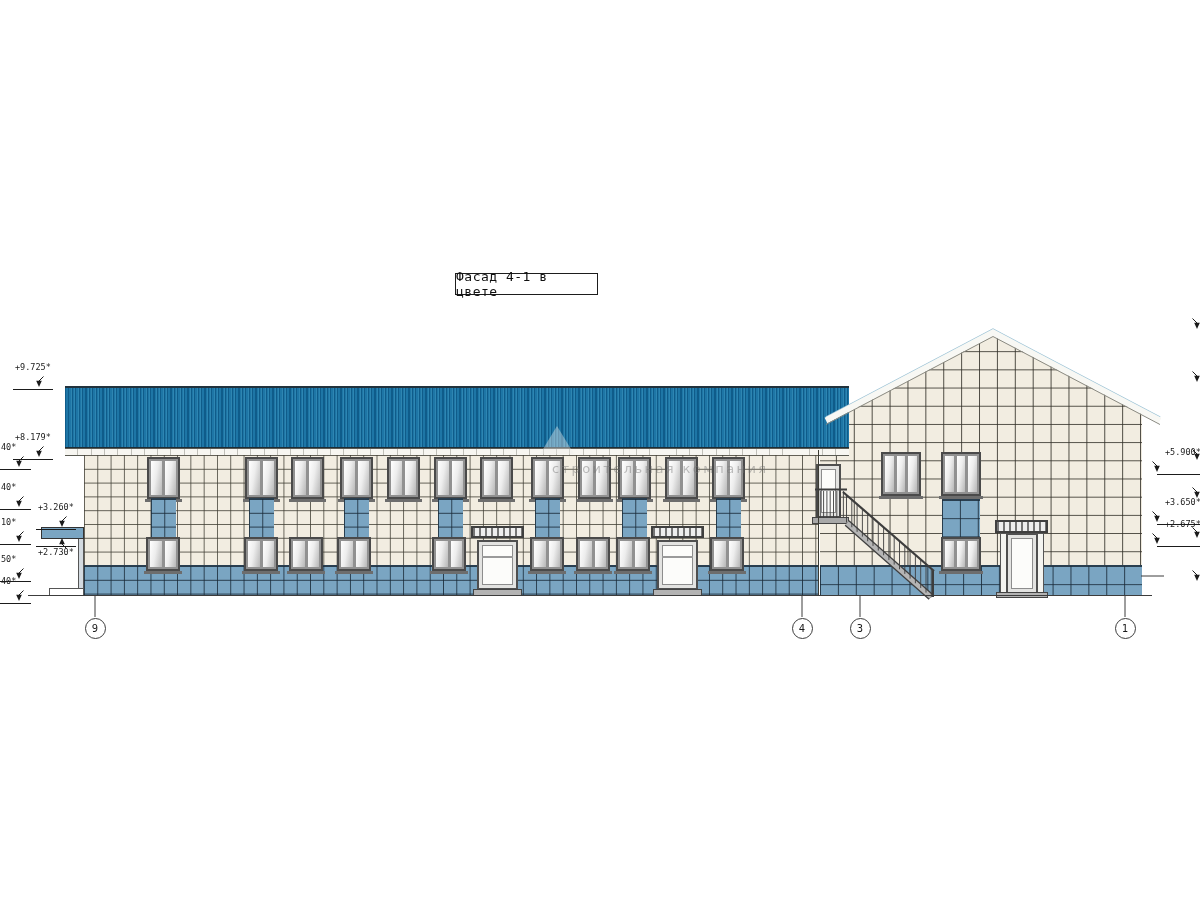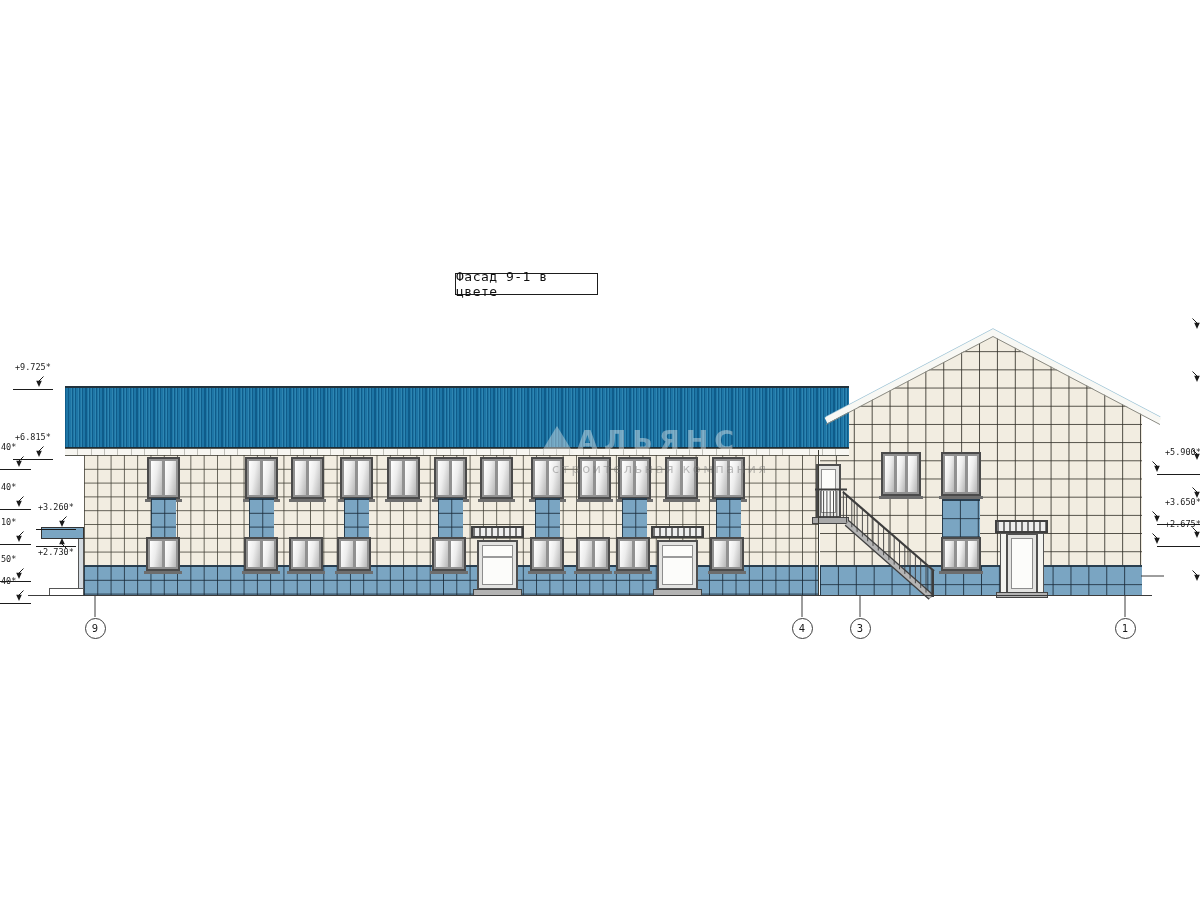"Фасад 9-1 в цвете" div.titlebox { text: 9-1 -> 4-1 }
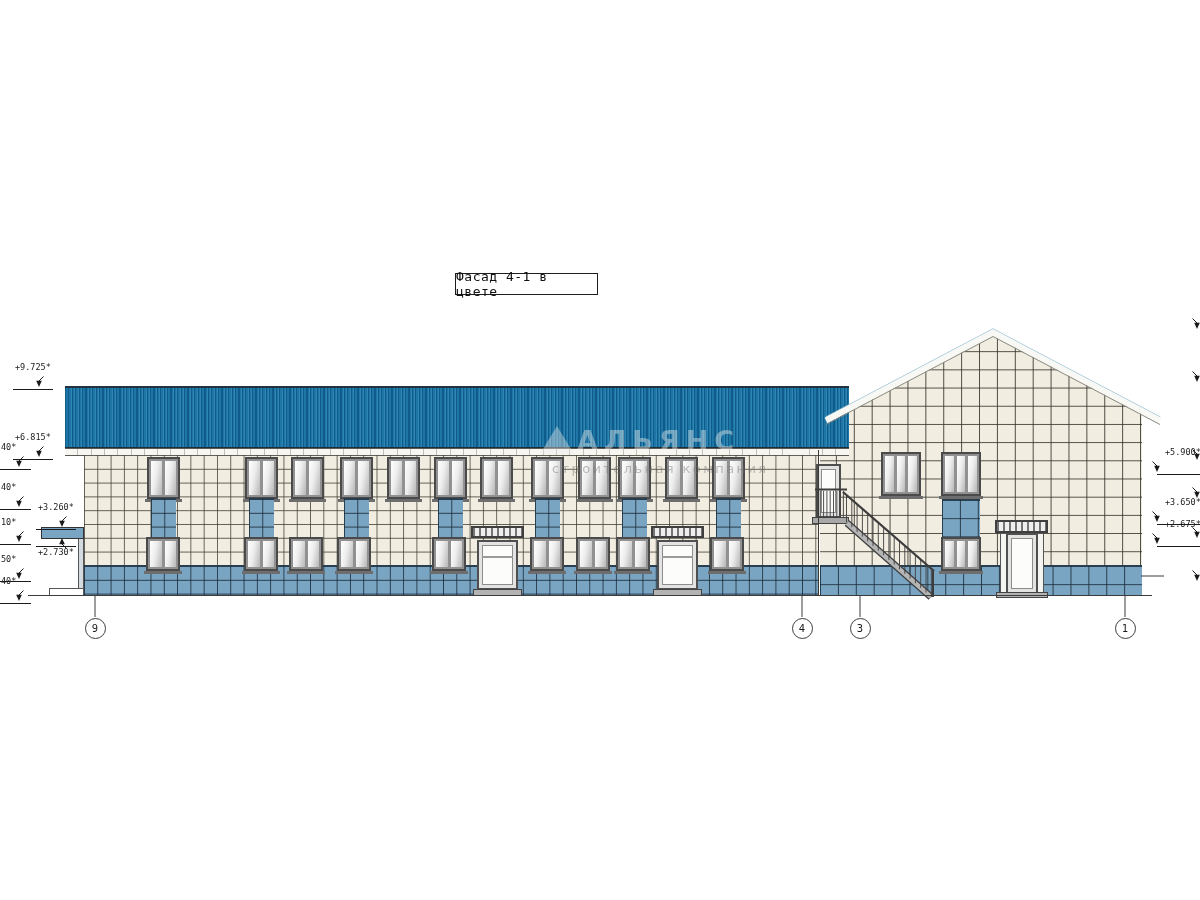"+6.815*" span.lbl { text: +6.815 -> +8.179 }
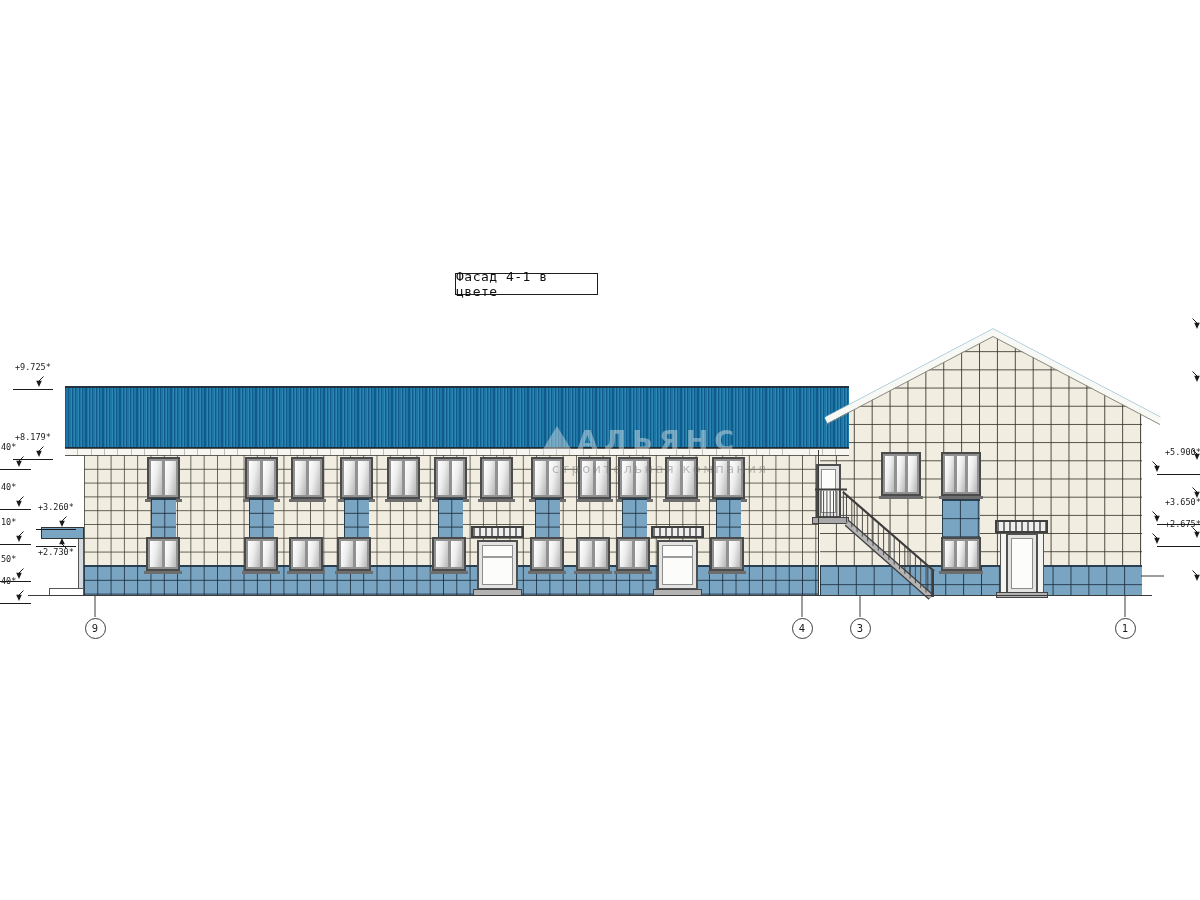"АЛЬЯНС" div.wm-name { html: <div>АЛЬЯНС</div> -> none }
